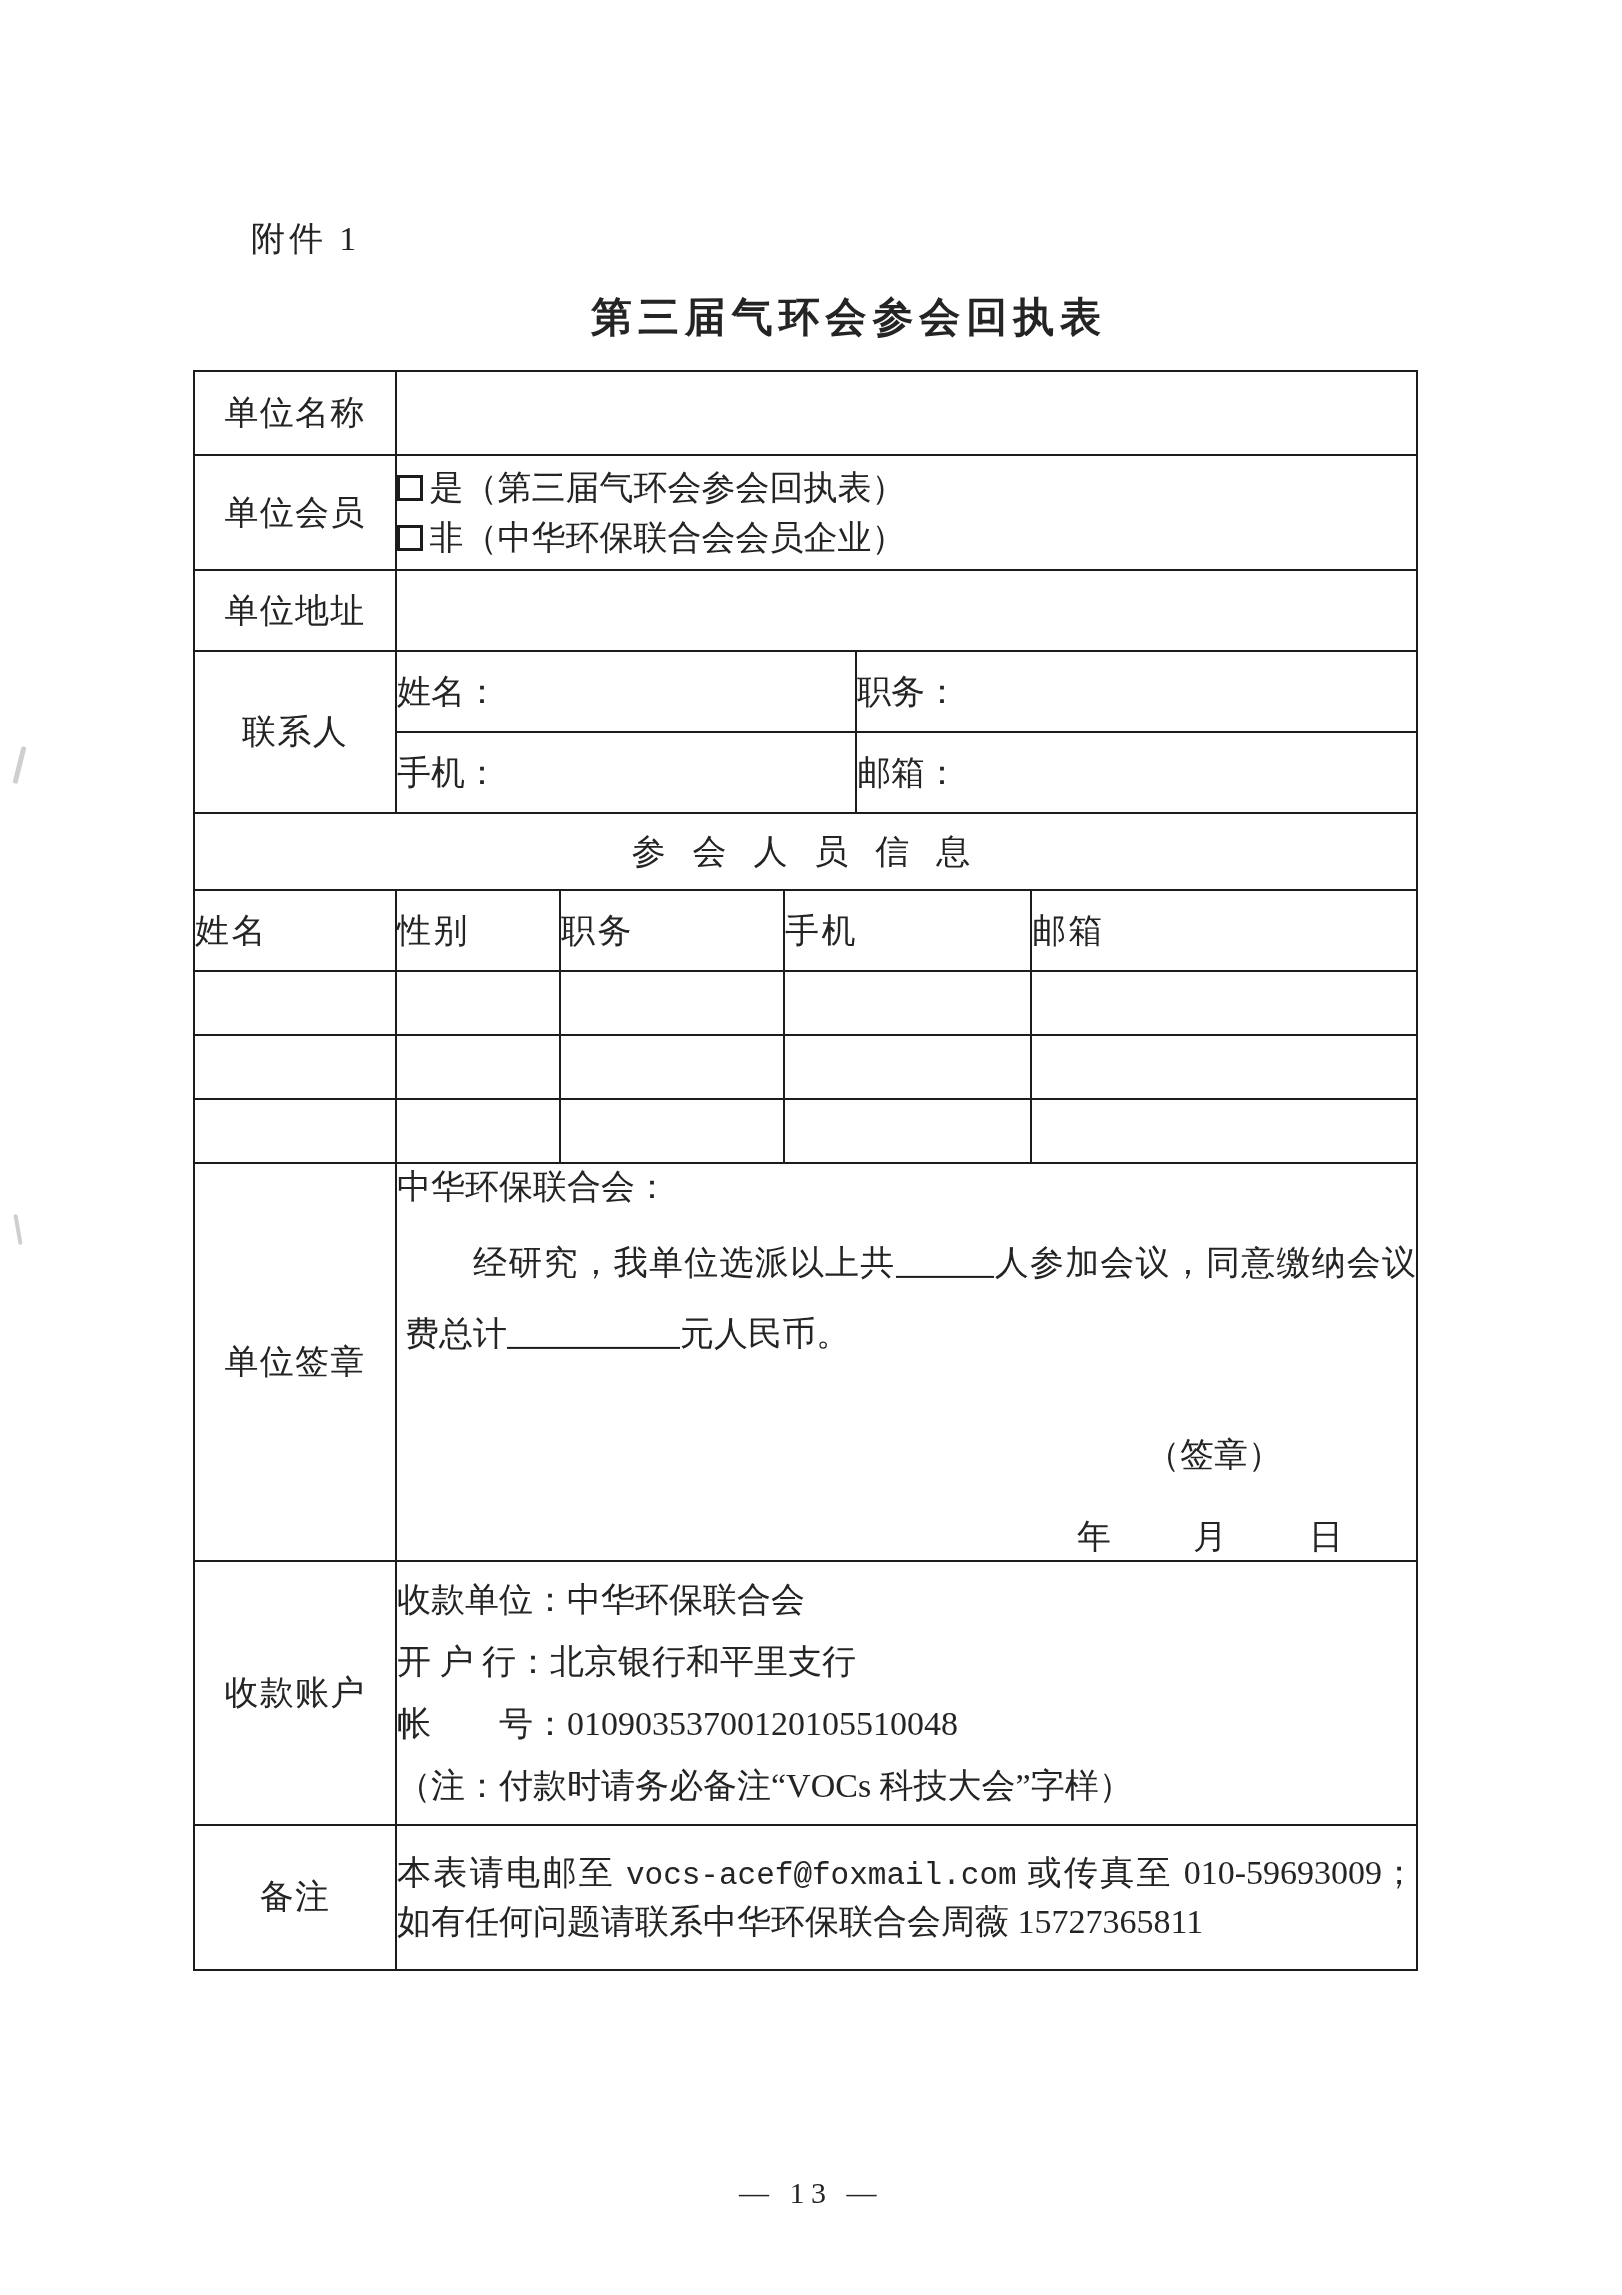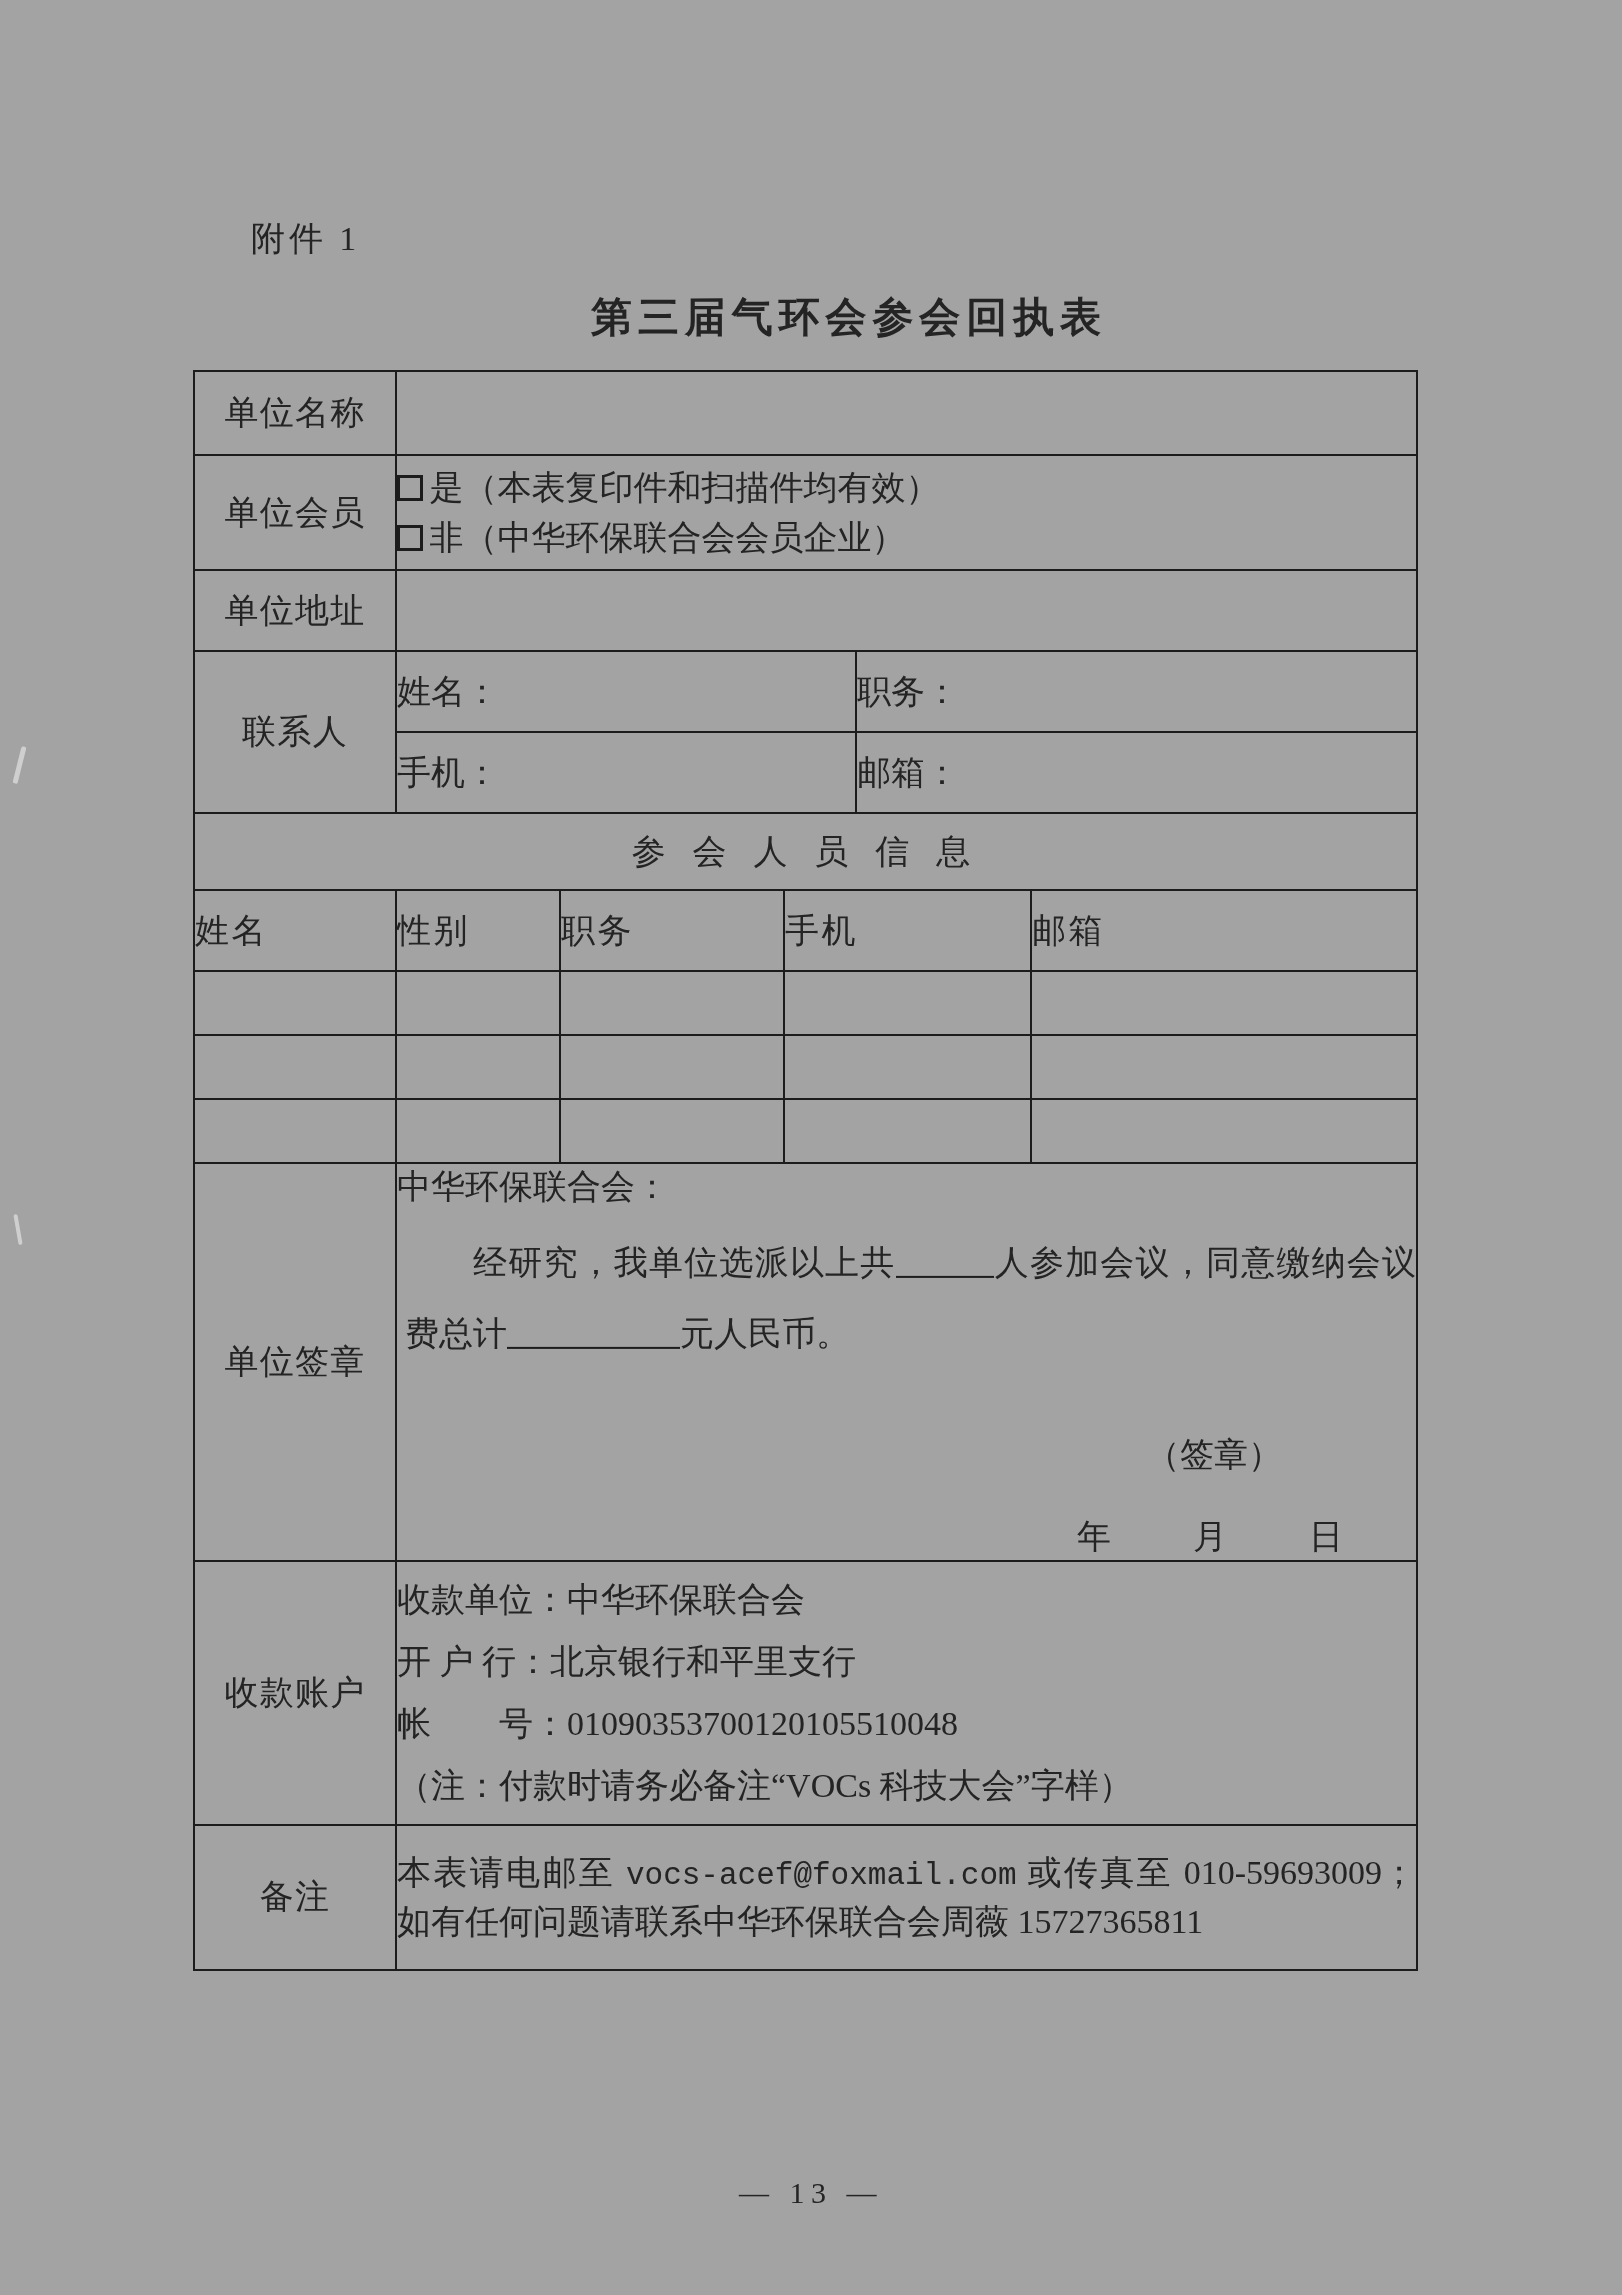"附件 1" .page { background: #a3a3a3 -> #ffffff }
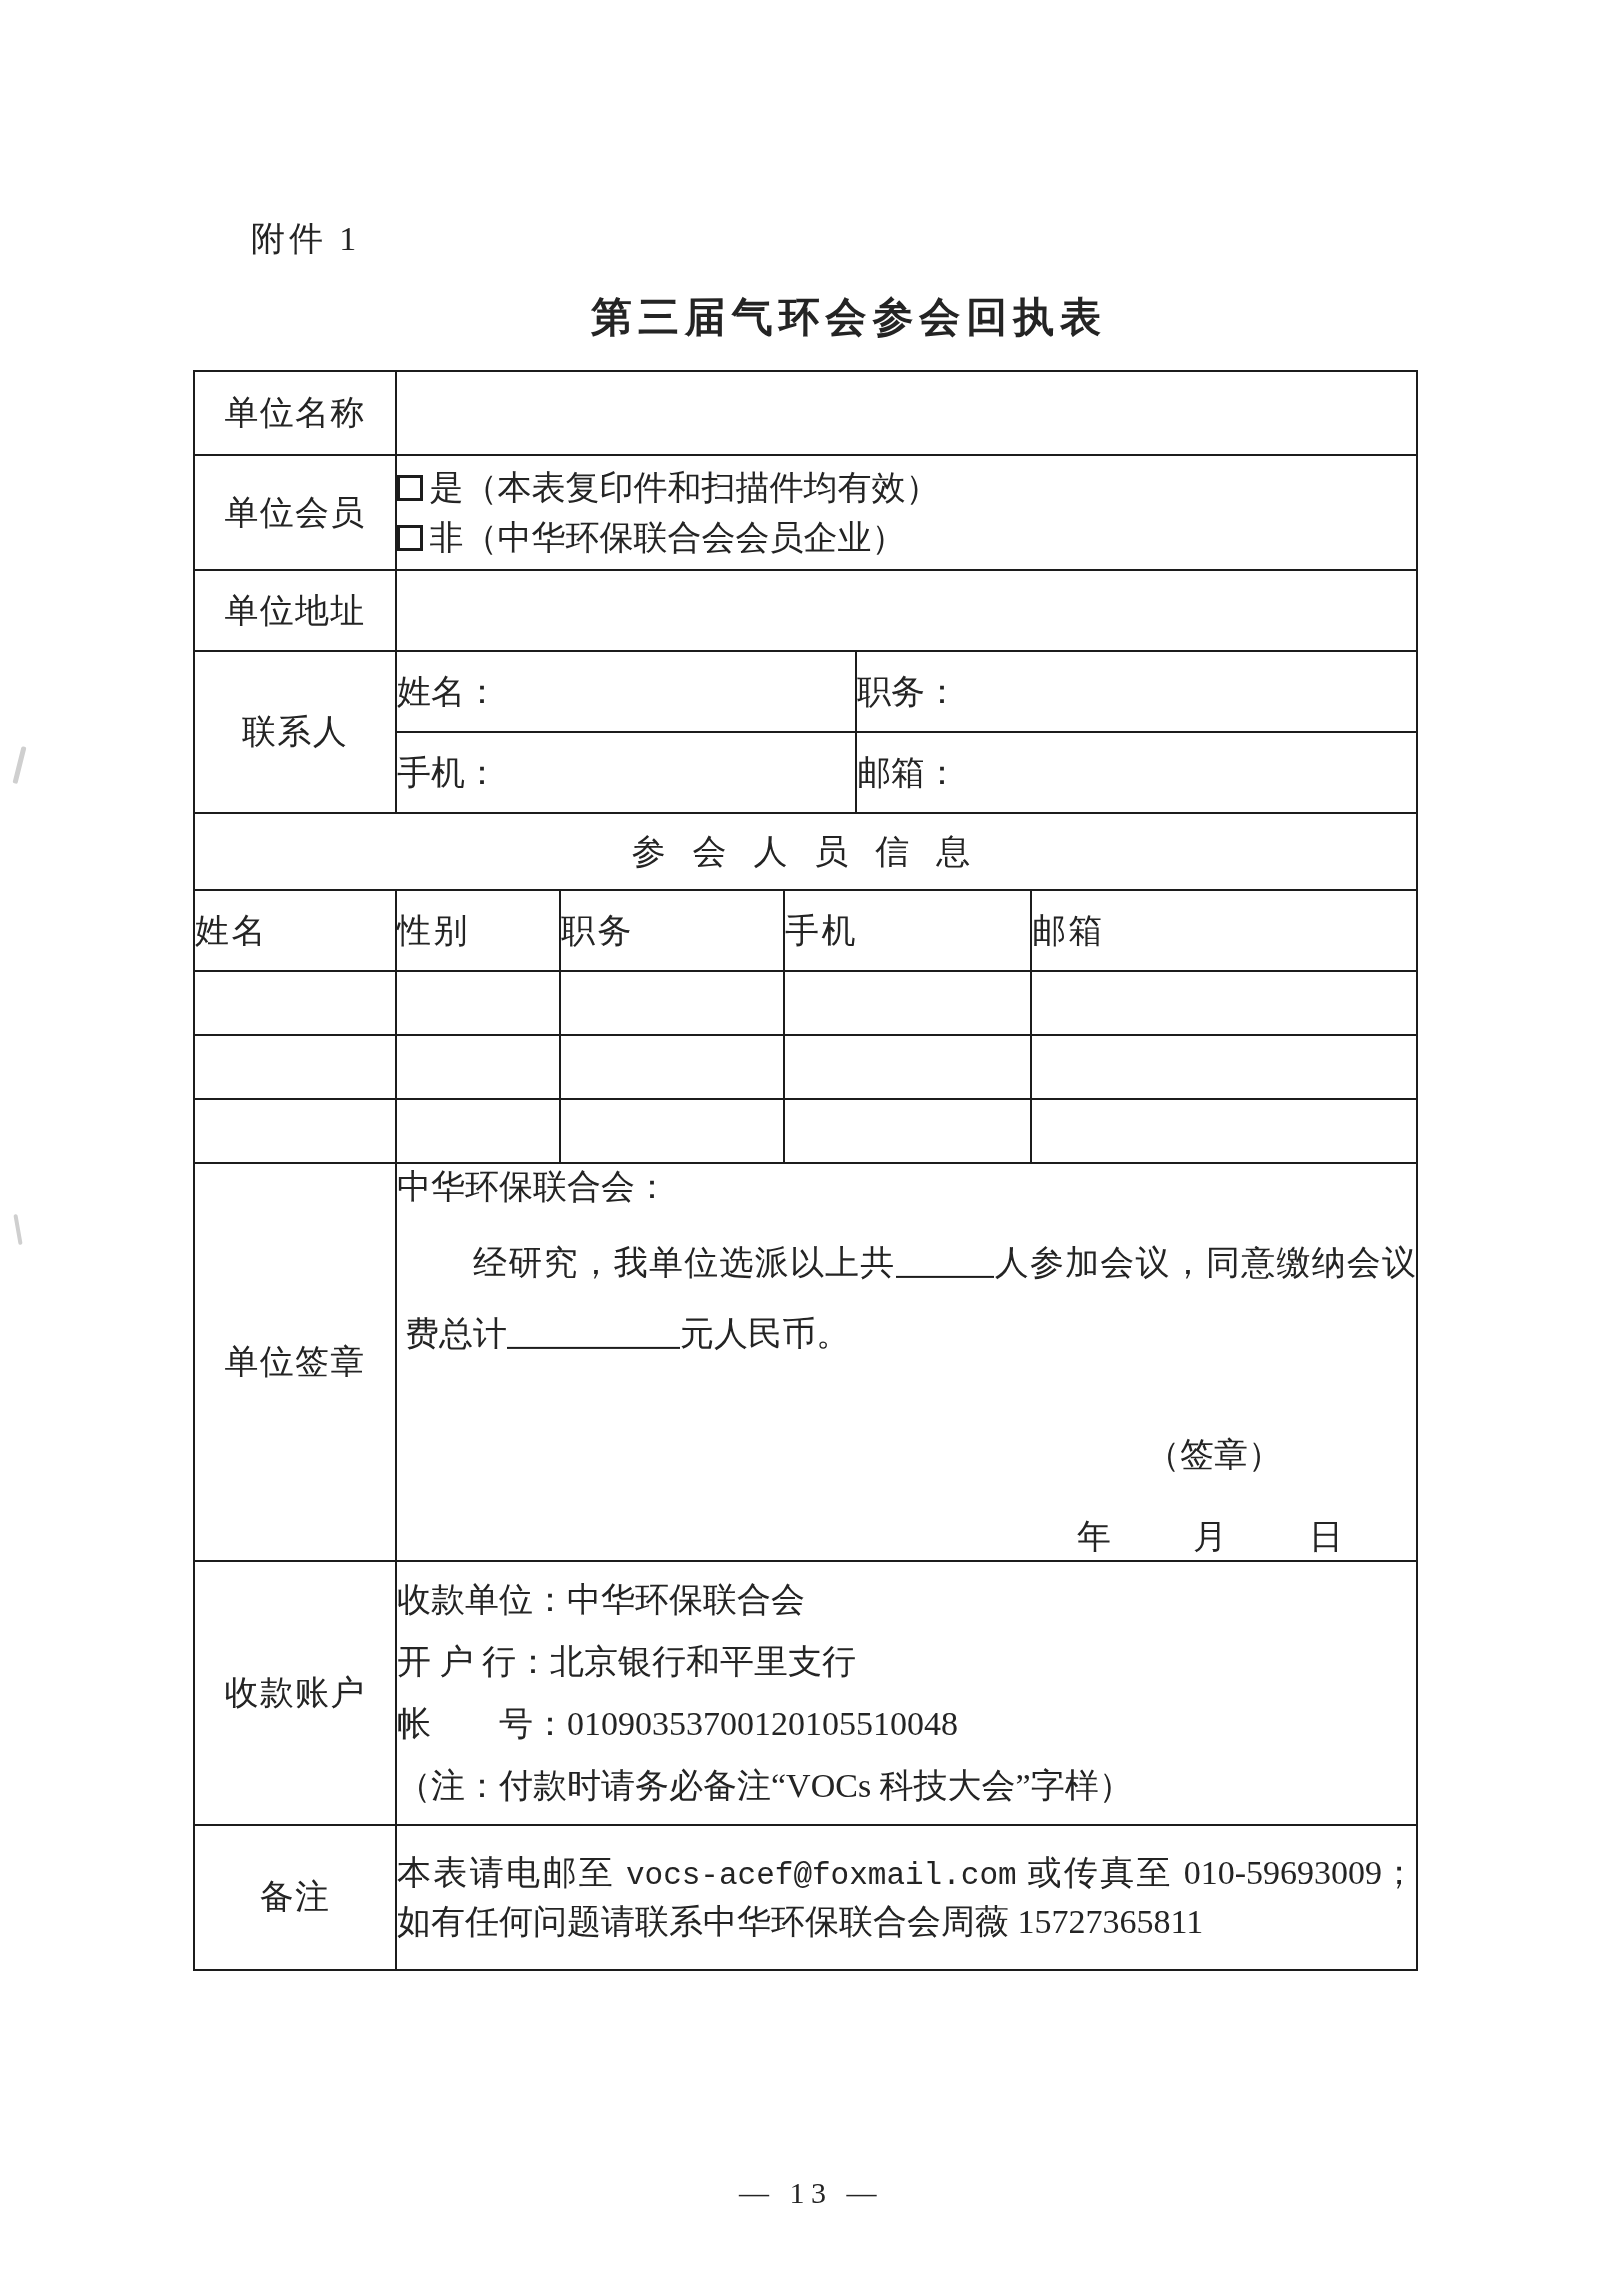"是（本表复印件和扫描件均有效）" span { text: 本表复印件和扫描件均有效 -> 第三届气环会参会回执表 }
